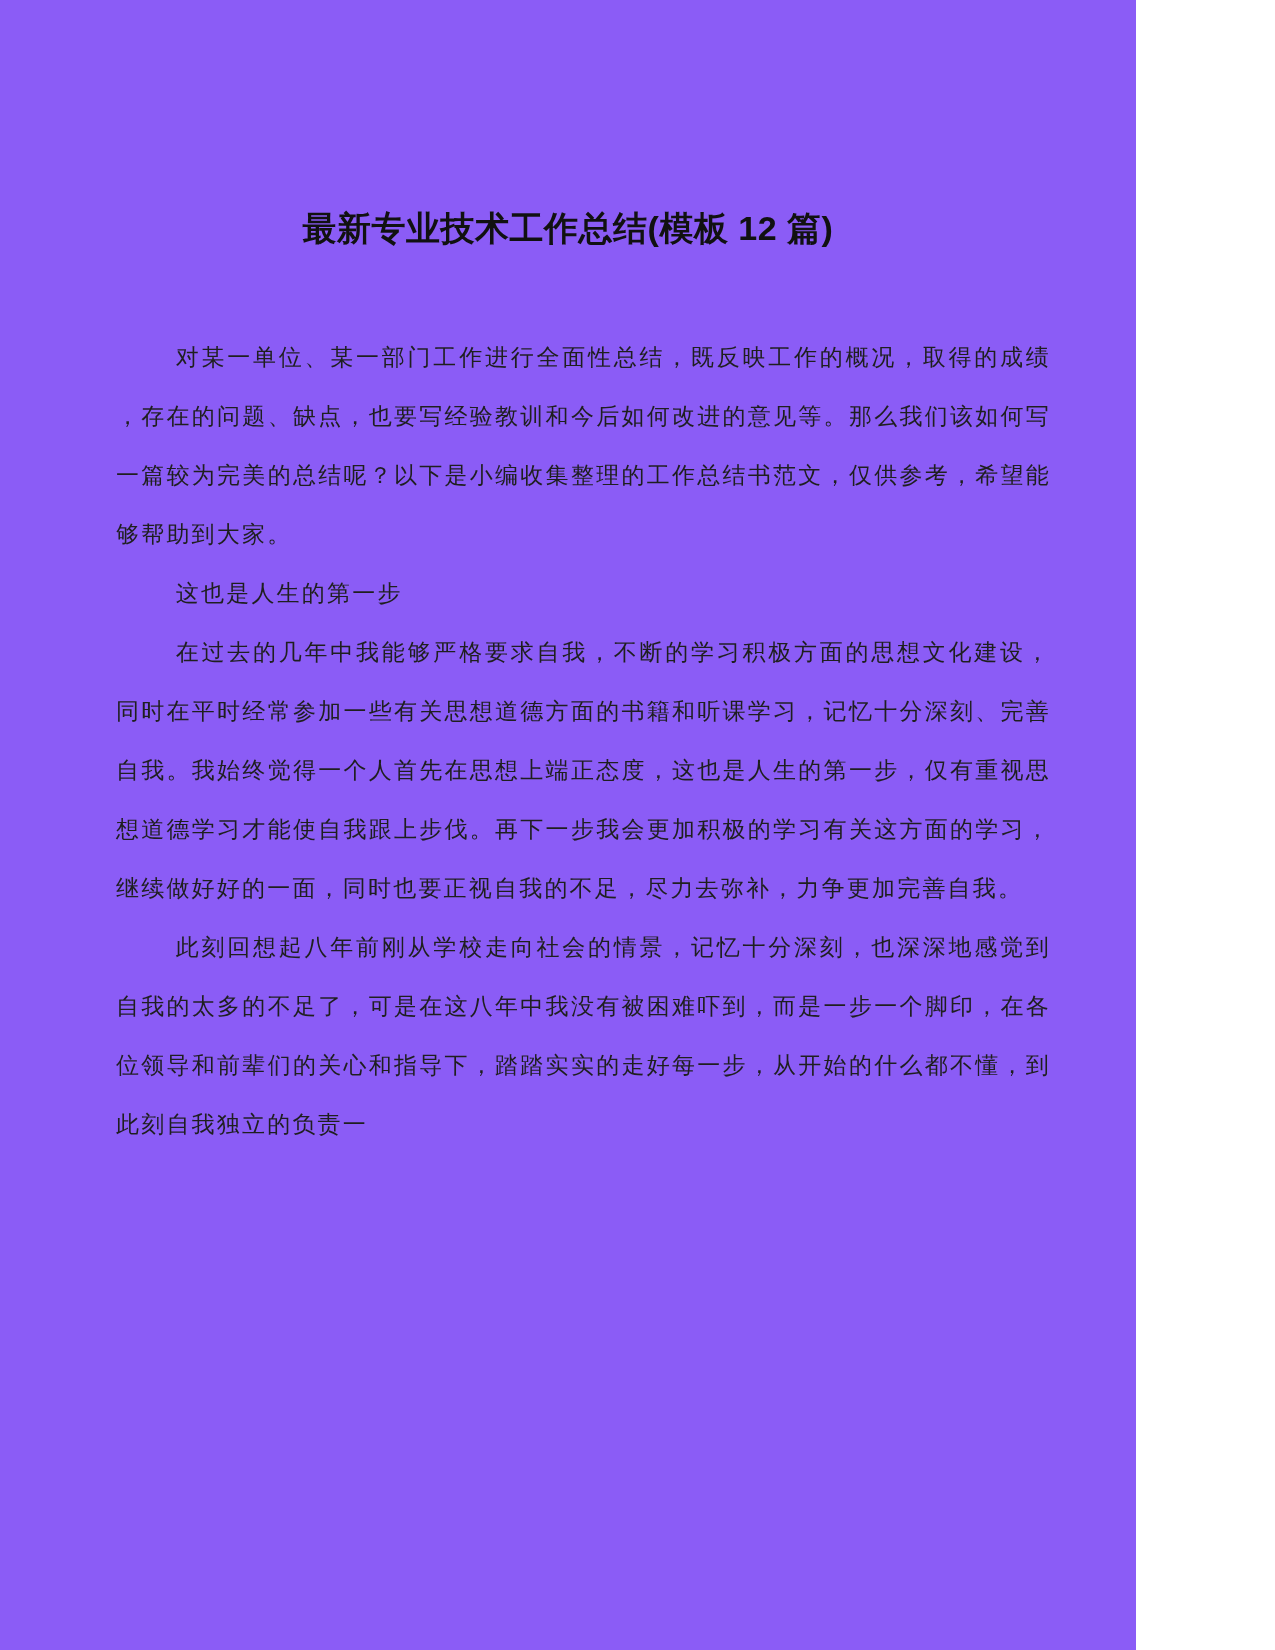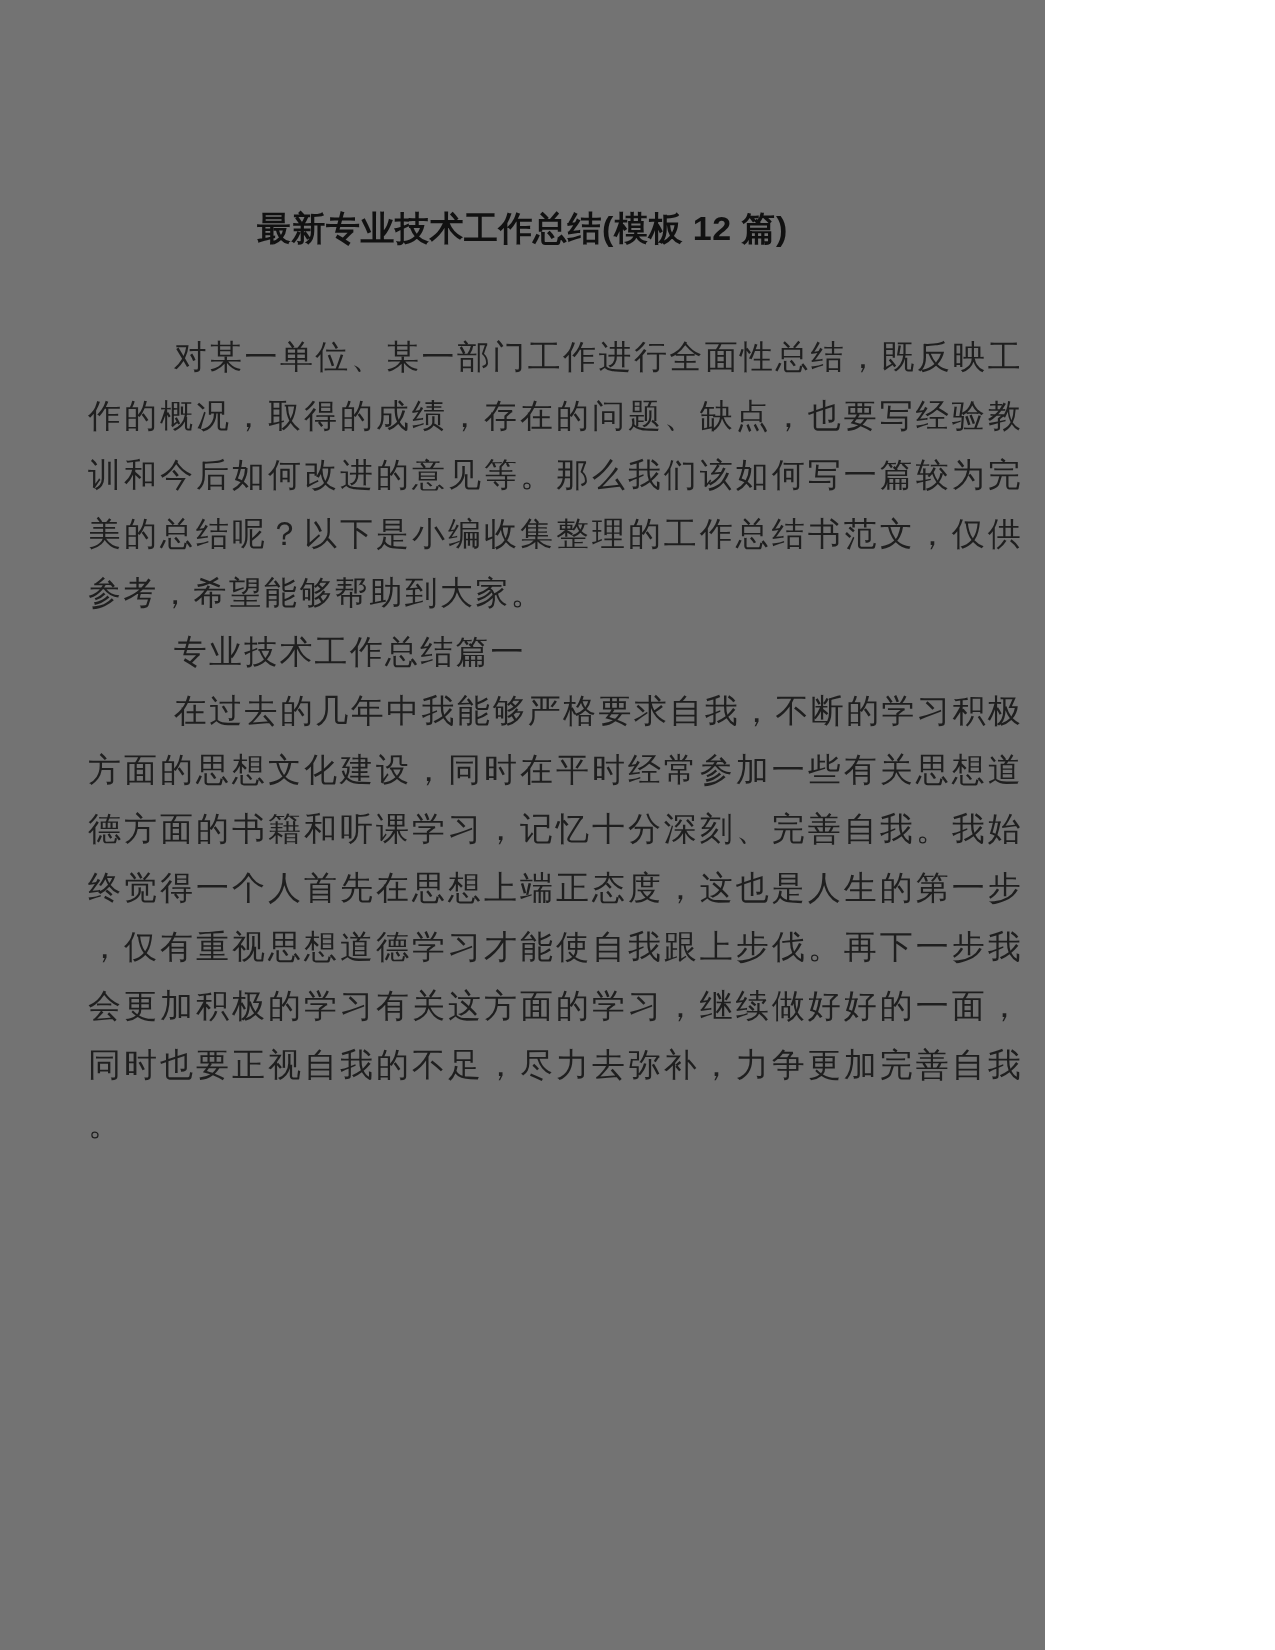"最新专业技术工作总结(模板 12 篇)" .page { background: #737373 -> #8b5cf6; width: 1045px -> 1136px }
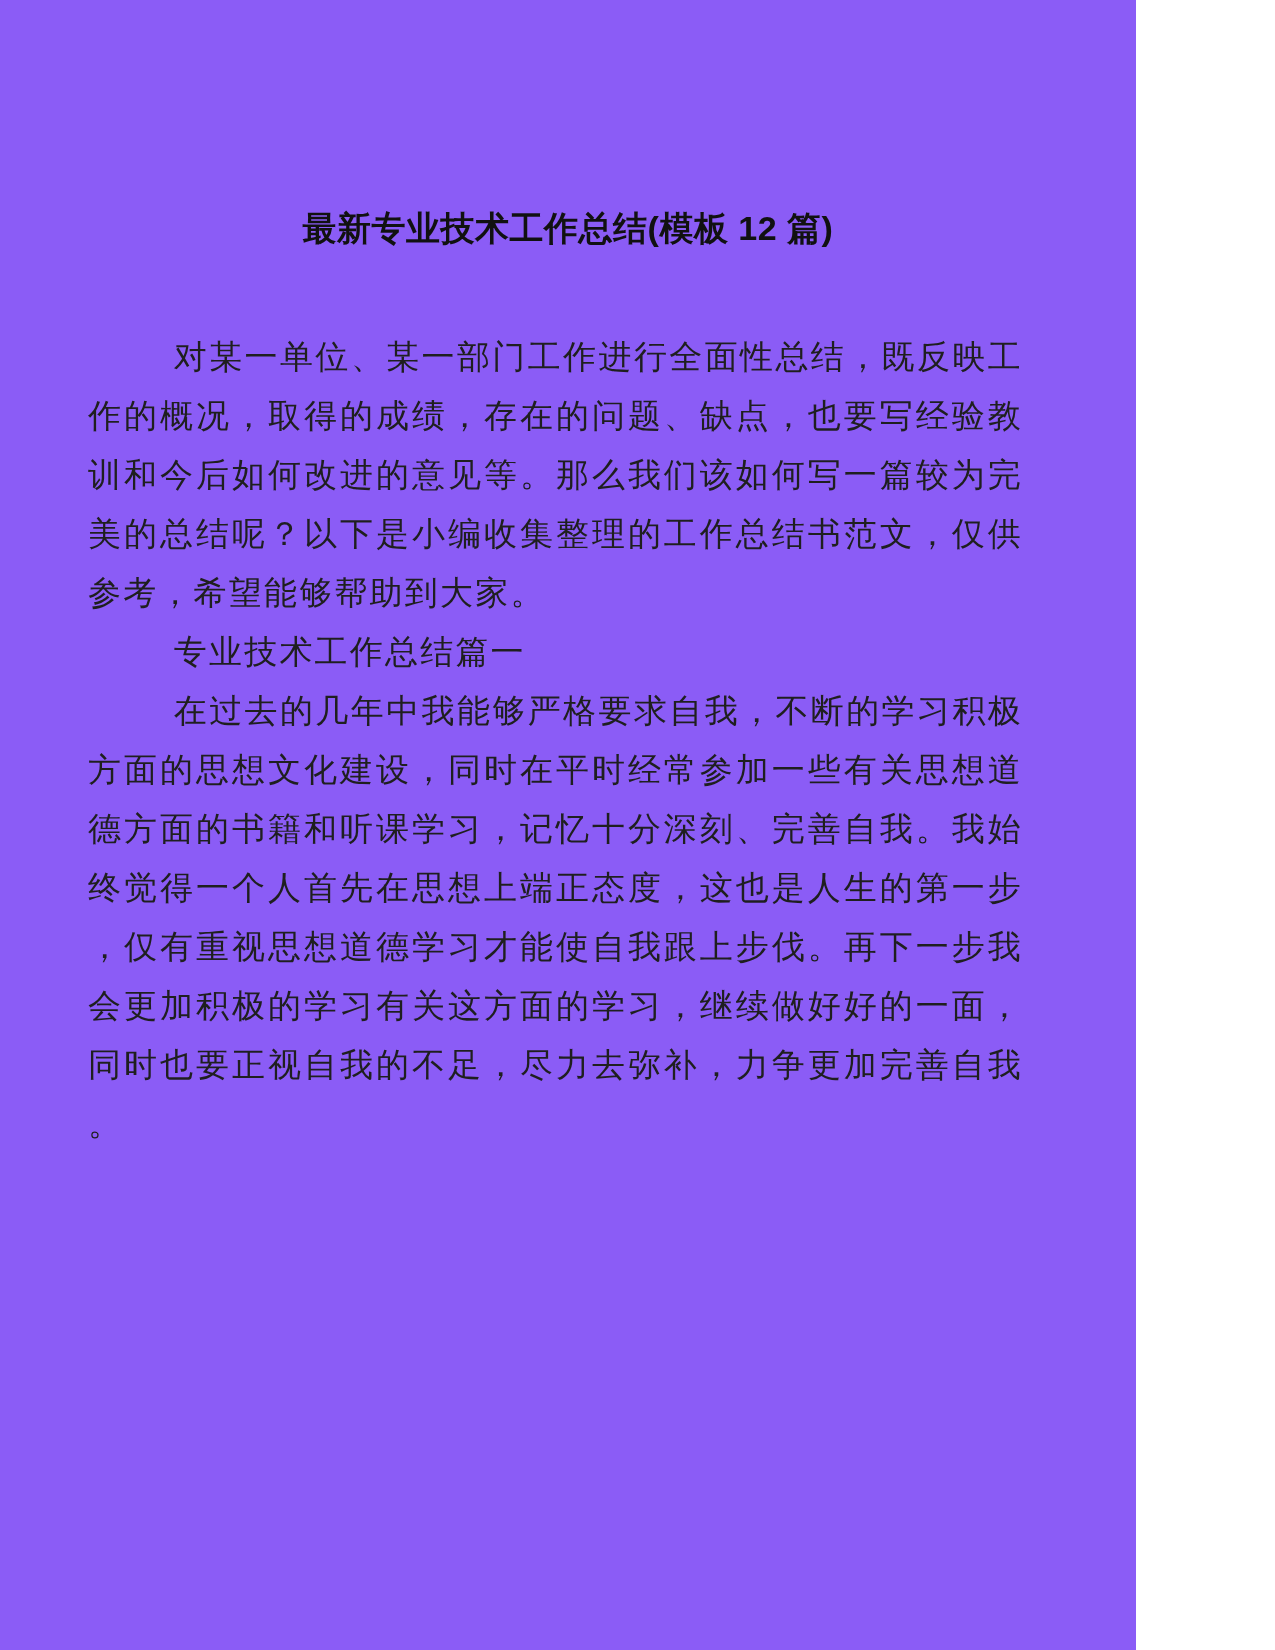"对某一单位、某一部门工作进行全面性总结，既反映工作的概况，取得的成绩，存在的问题" .content { font-size: 33px -> 23px; margin: 77px 0 0 88px -> 77px 0 0 116px }
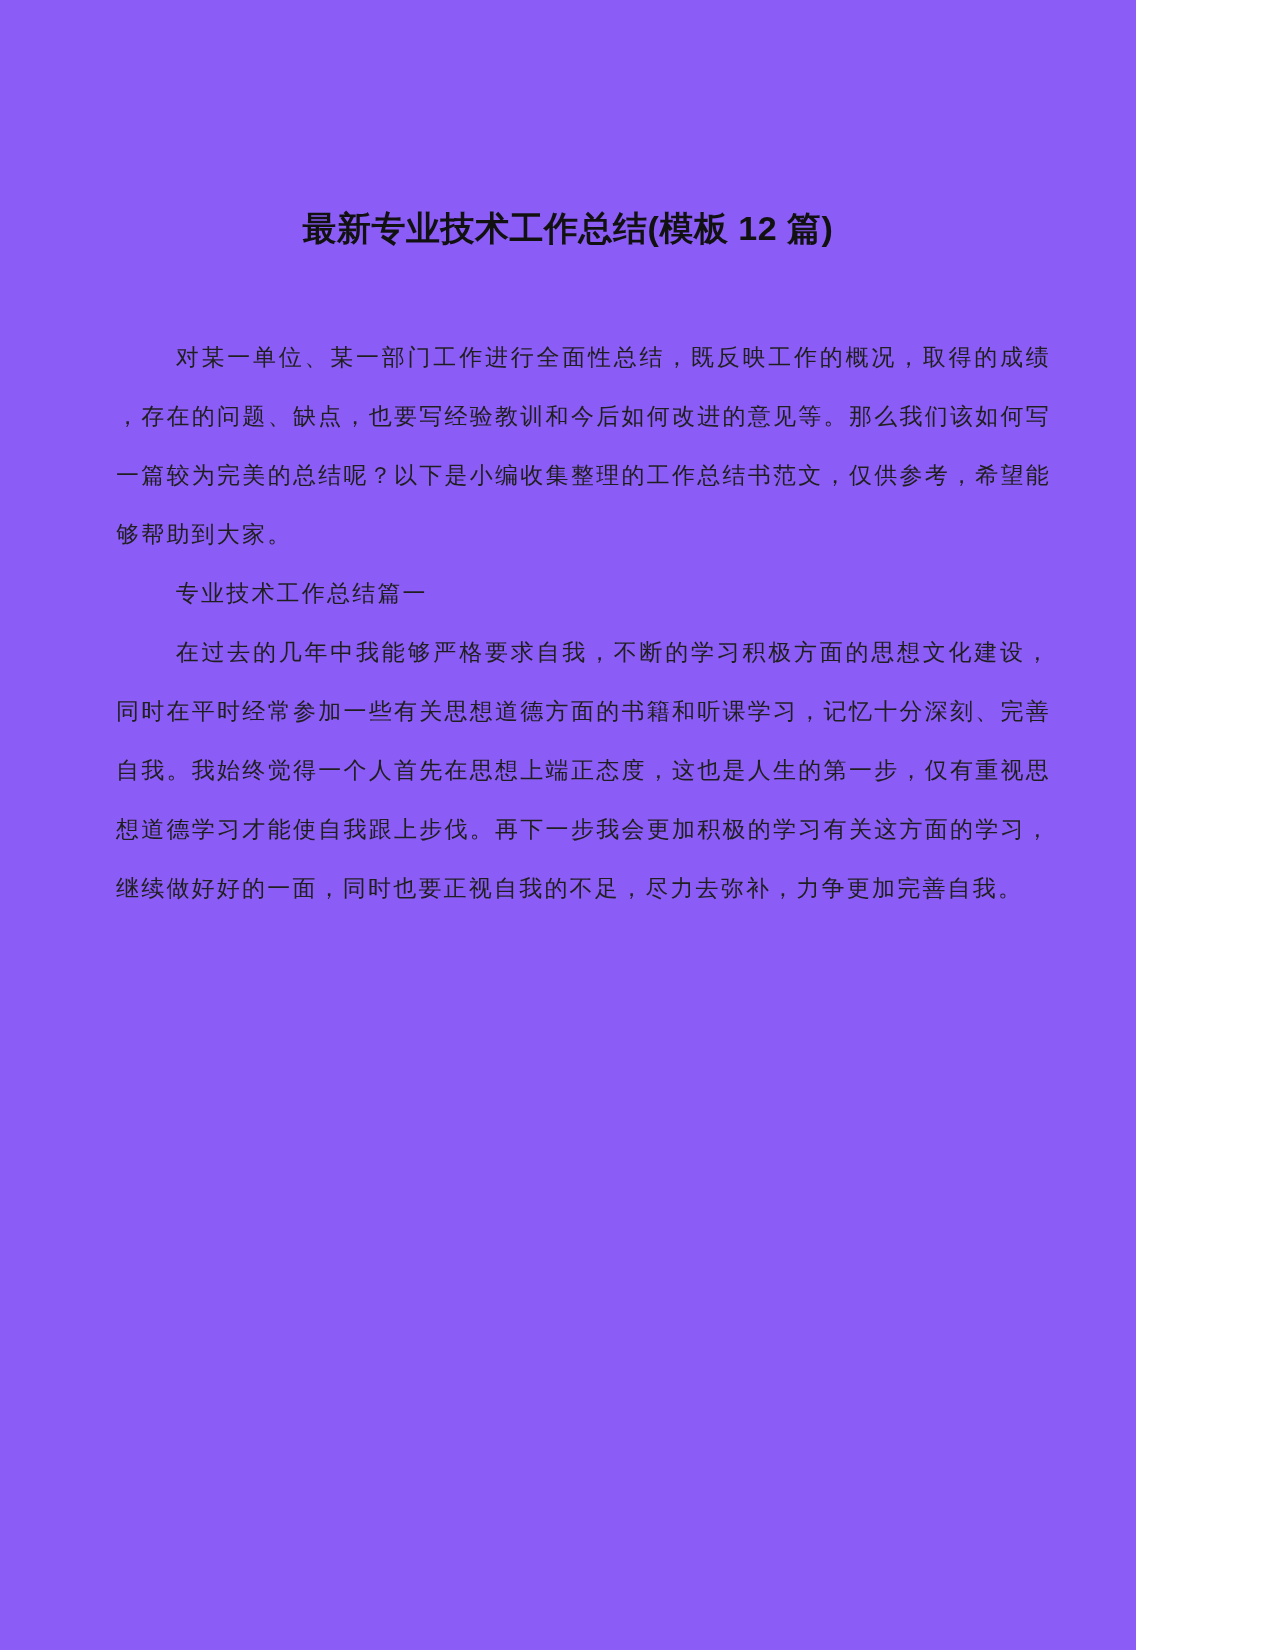"专业技术工作总结篇一" p { text: 专业技术工作总结篇一 -> 这也是人生的第一步 }
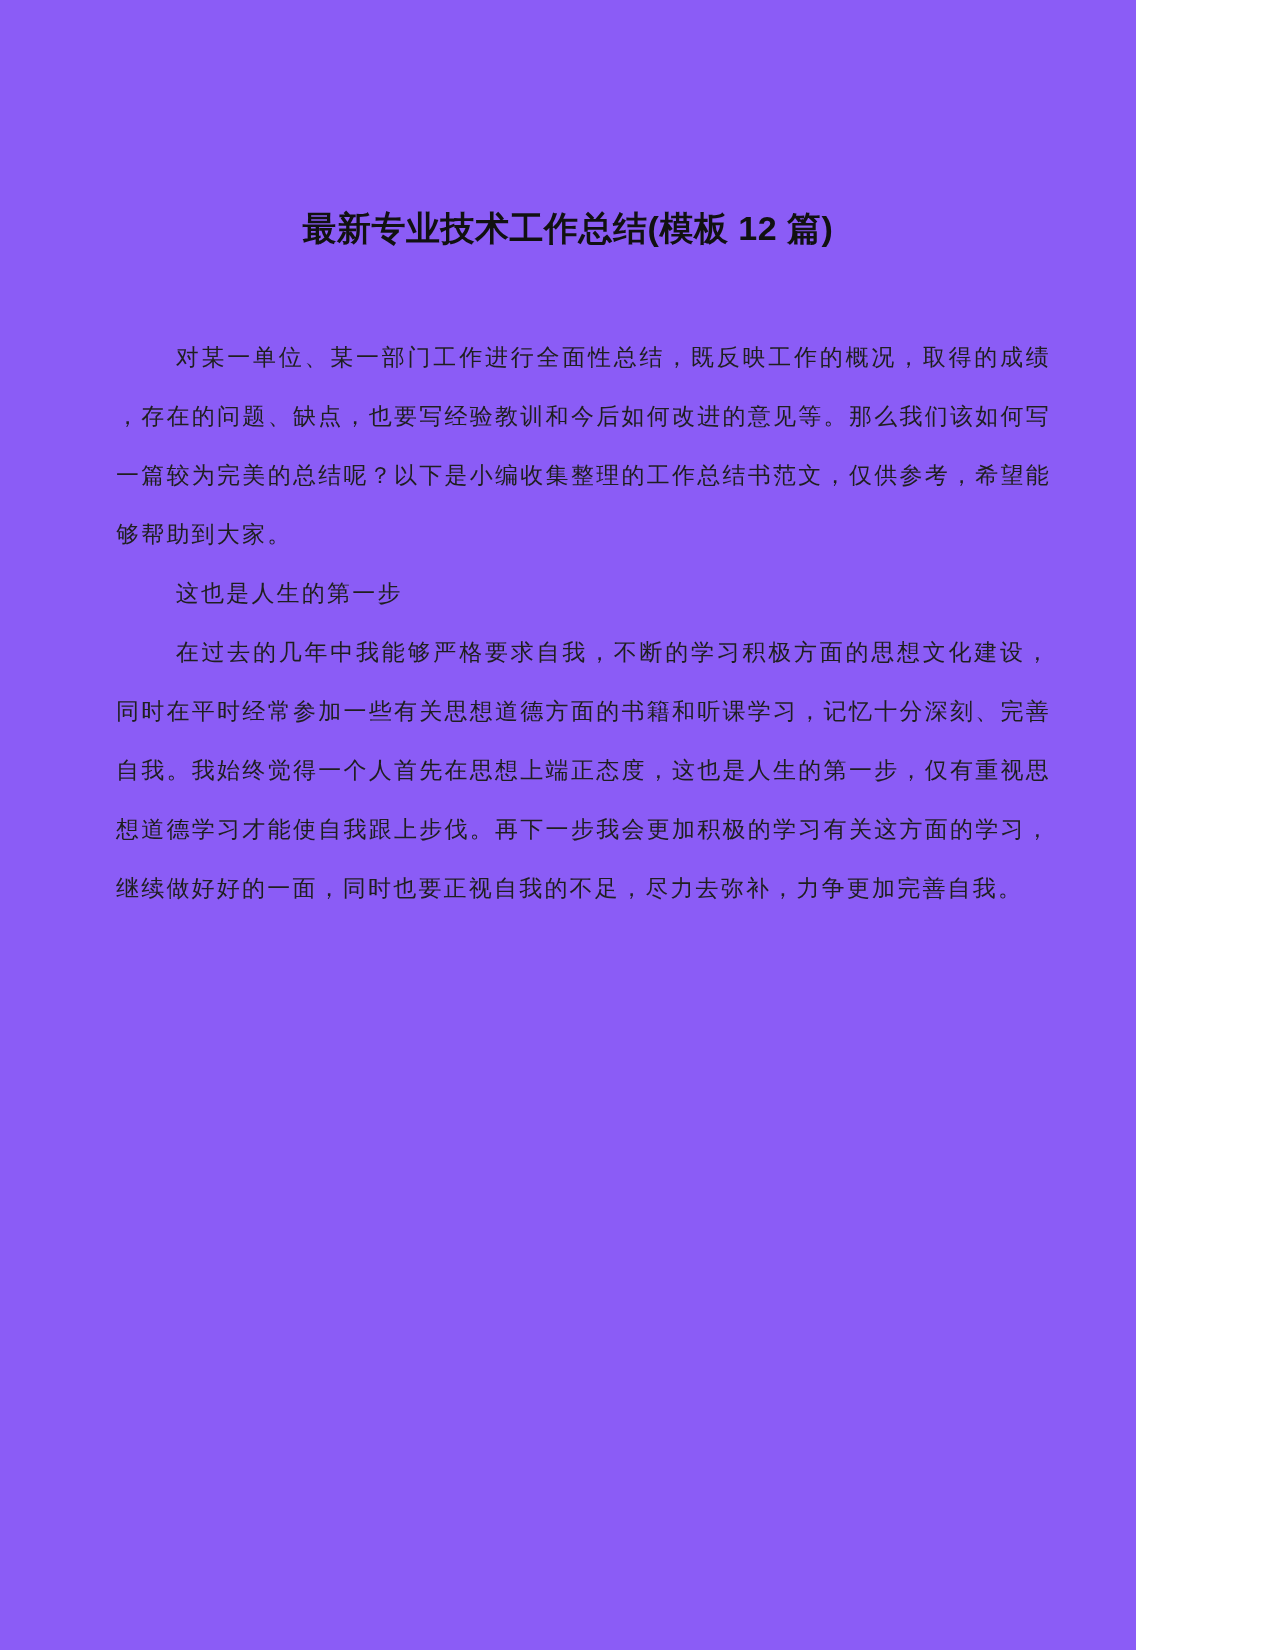"此刻回想起八年前刚从学校走向社会的情景，记忆十分深刻，也深深地感觉到自我的太多的" p { html: none -> <p>此刻回想起八年前刚从学校走向社会的情景，记忆十分深刻，也深深地感觉到自我的太多的不足了，可是在这八年中我没有被困难吓到，而是一步一个脚印，在各位领导和前辈们的关心和指导下，踏踏实实的走好每一步，从开始的什么都不懂，到此刻自我独立的负责一</p> }
